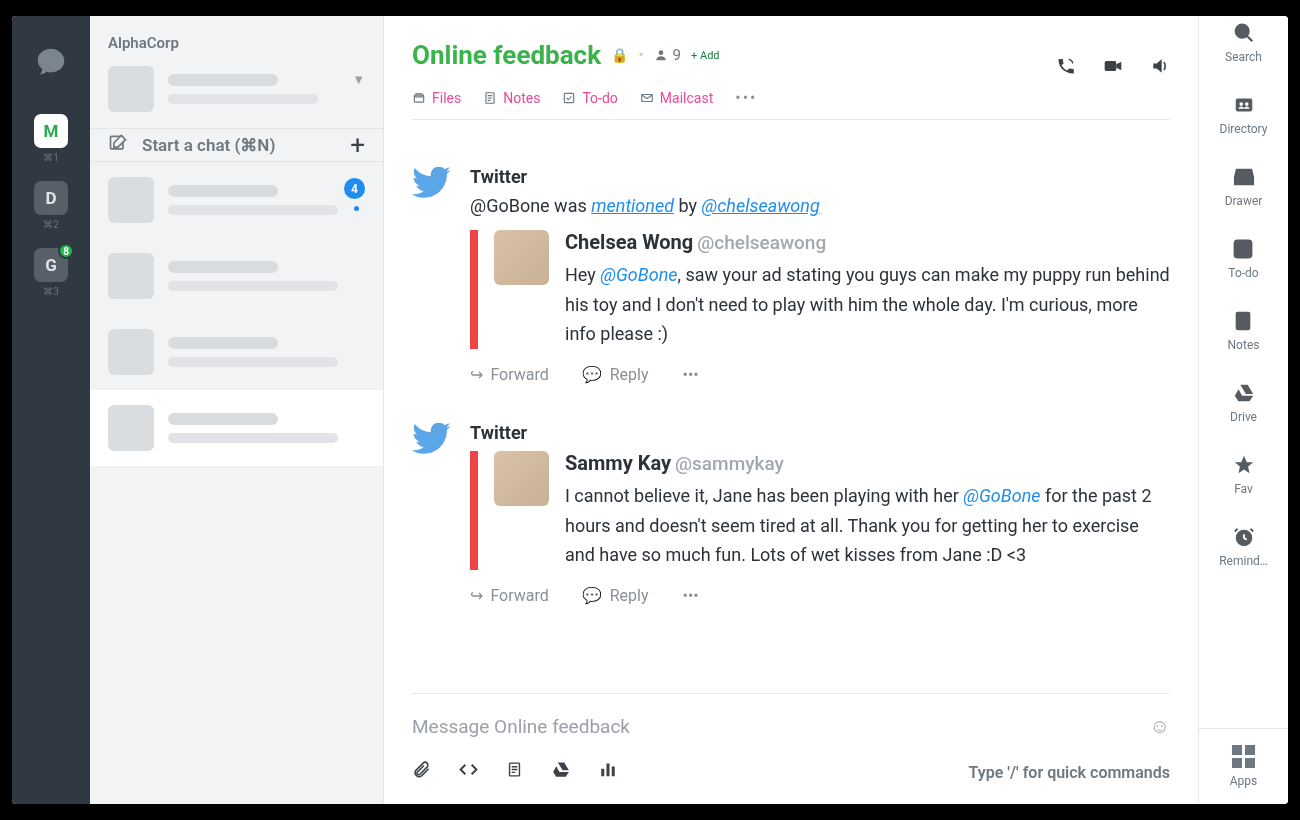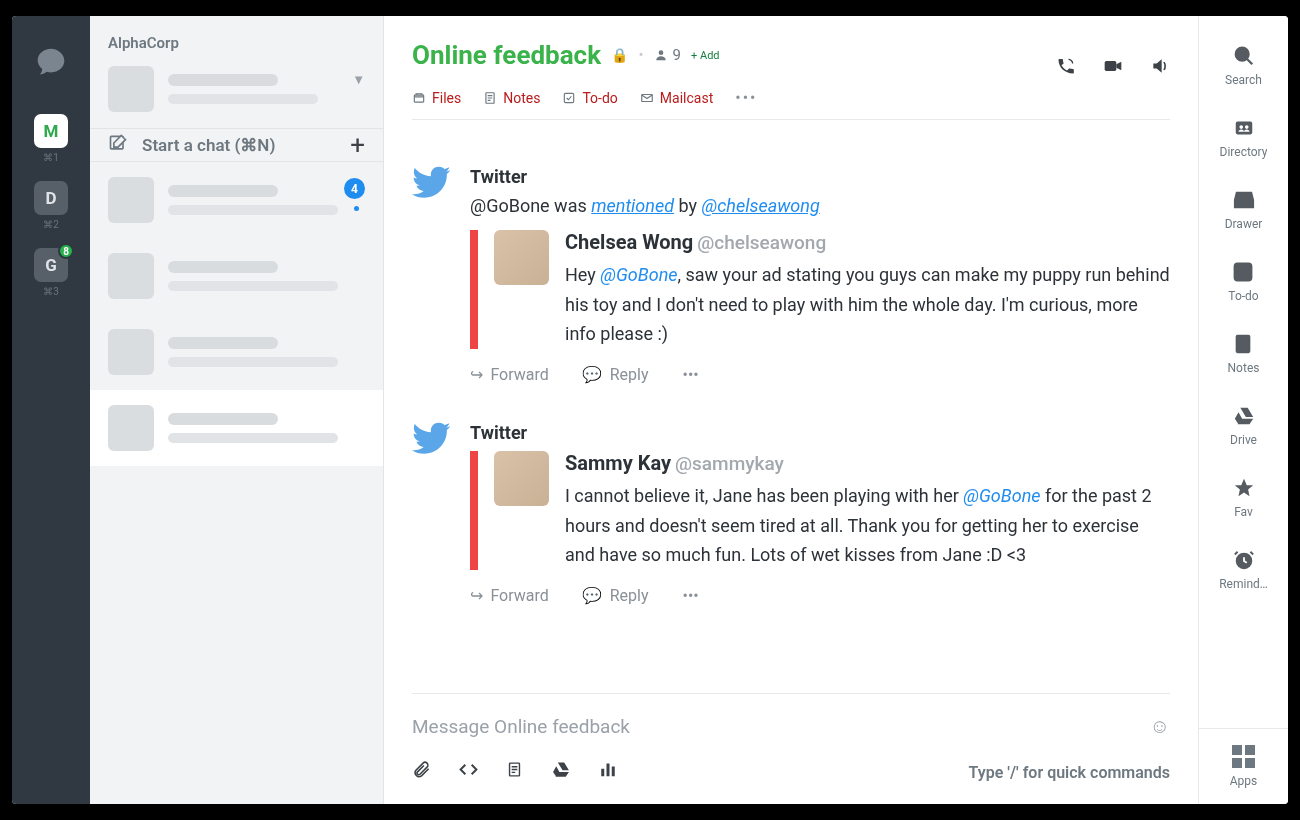"Search" .rrail { padding-top: 27px -> 4px }
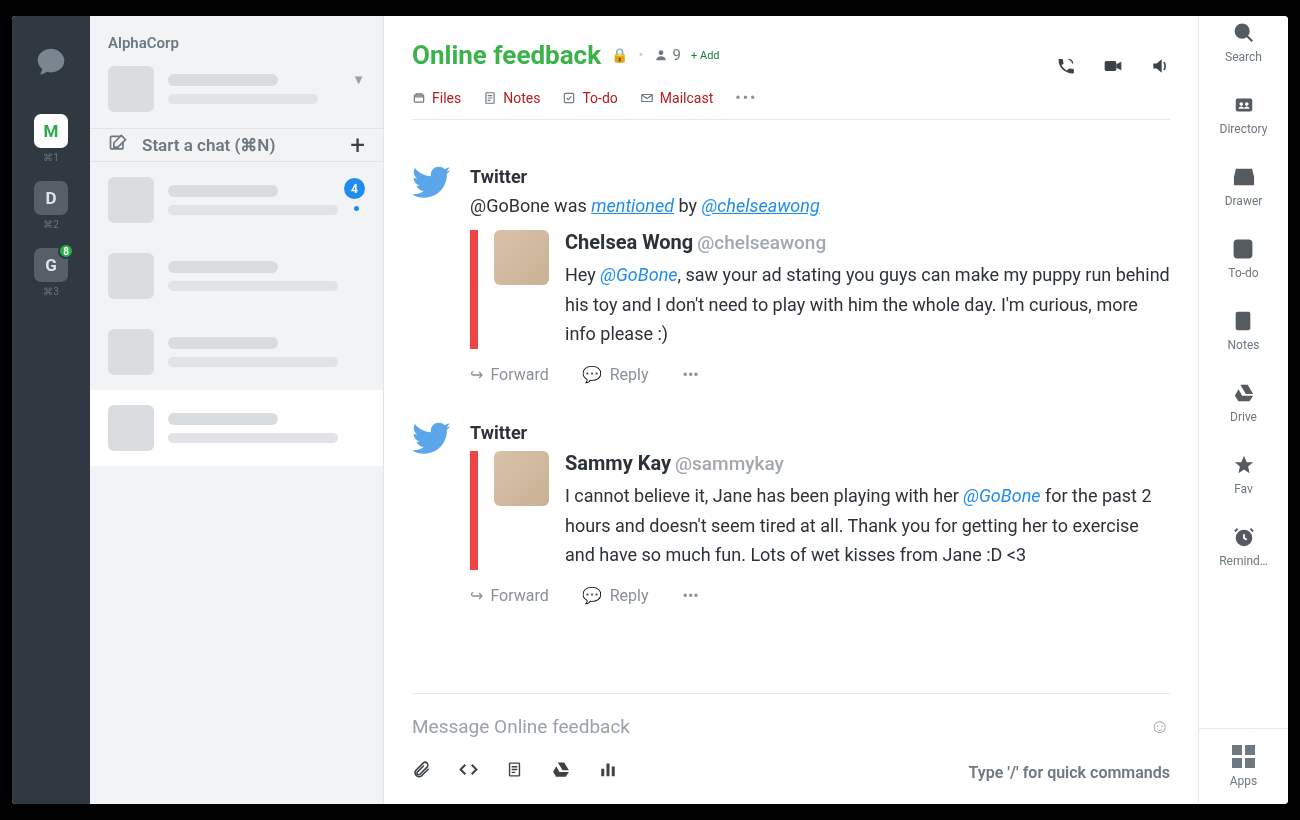"Files" .tabs .tab { color: #b91c1c -> #ec4899 }
